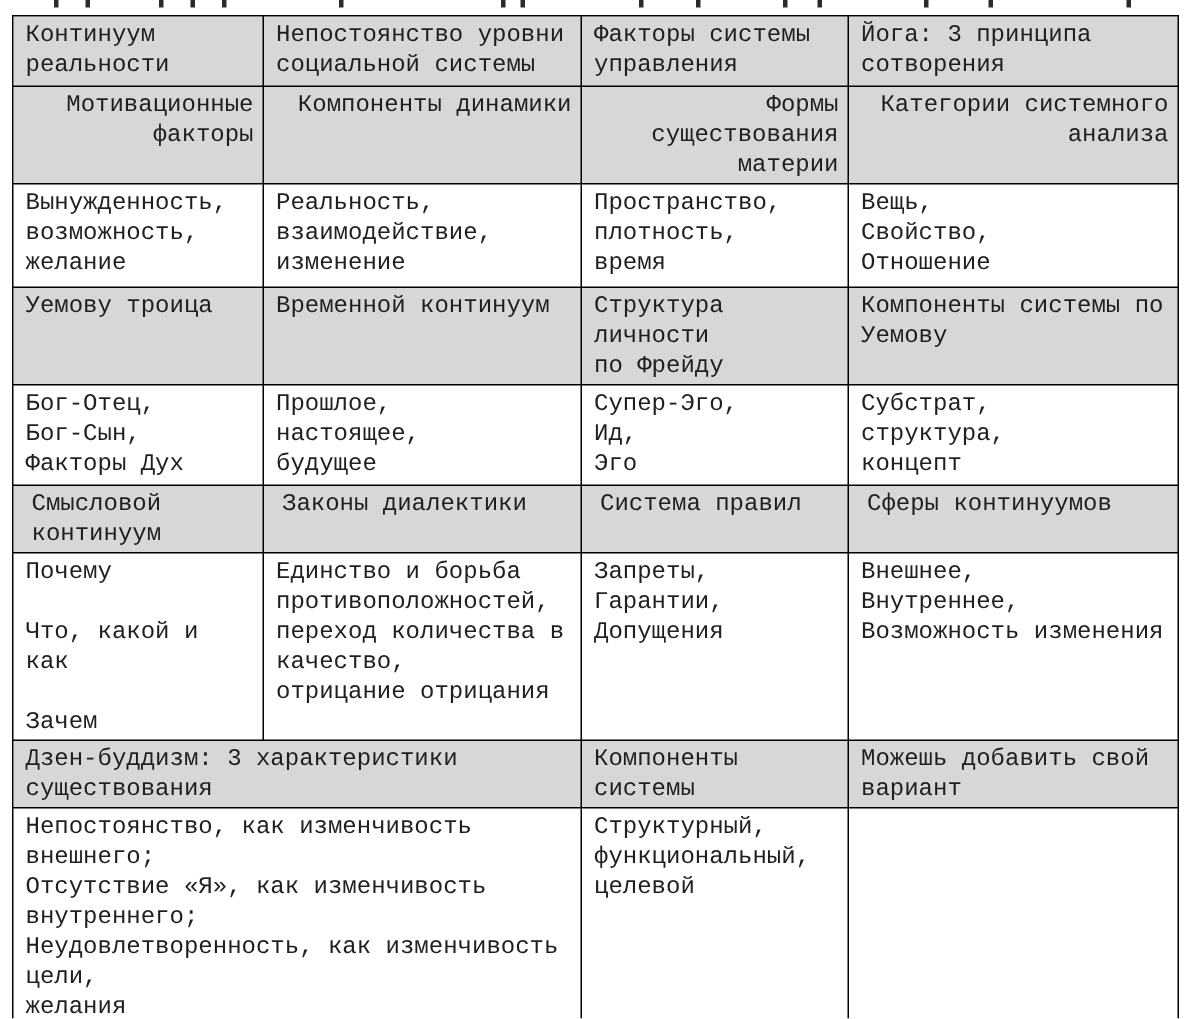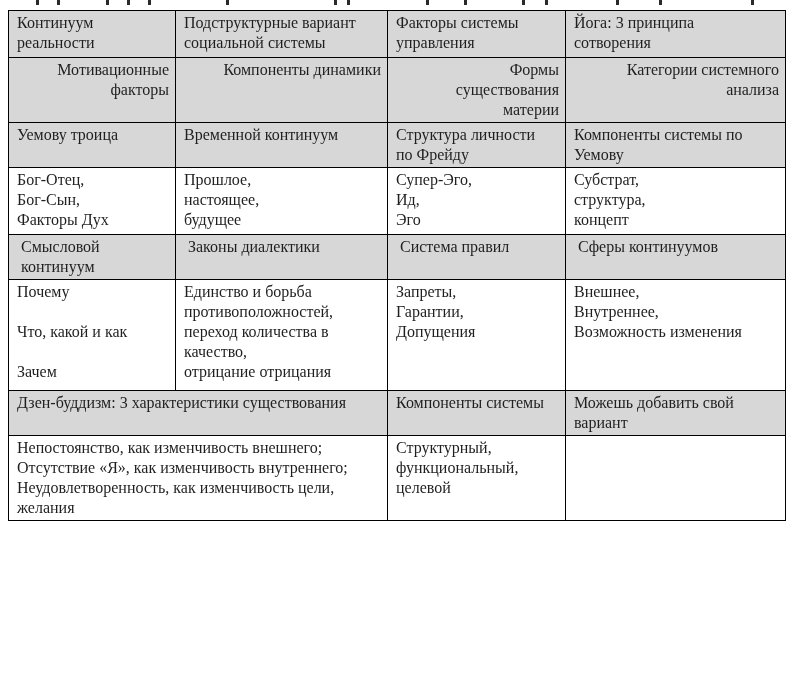"Континуум" table.doc td { font-family: none -> Liberation Mono, monospace }
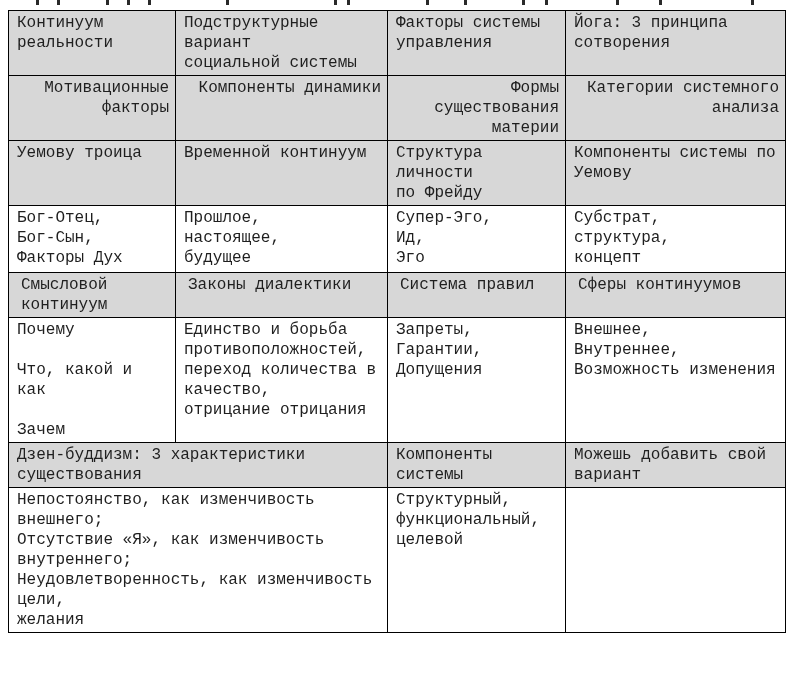"Подструктурные вариант" td { text: Подструктурные вариант -> Непостоянство уровни }
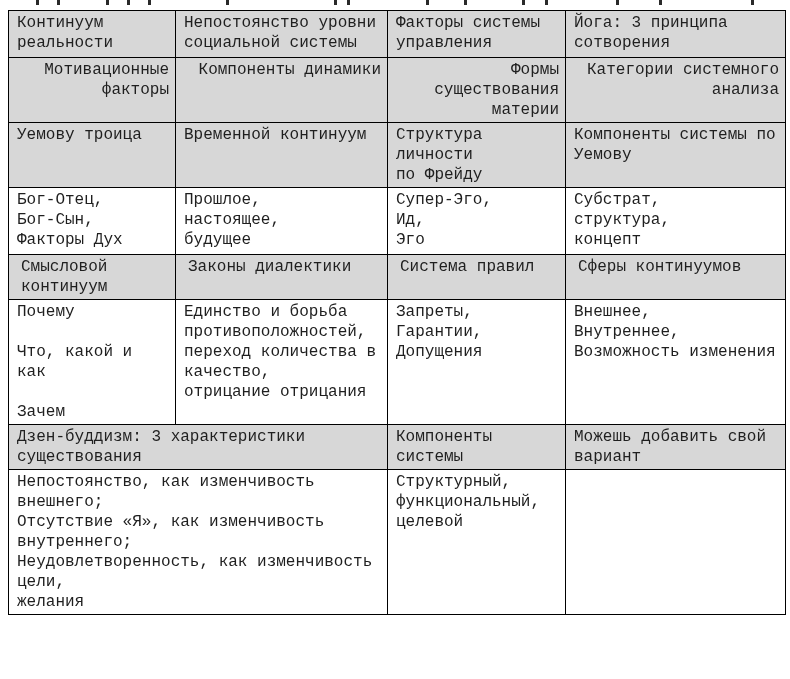"Вынужденность," tr.r4 { html: none -> <tr> <td>Вынужденность, возможность, желание</td> <td>Реальность, взаимодействие, изменение</td> <td>Пространство, плотность, время</td> <td>Вещь, Свойство, Отношение</td> </tr> }
